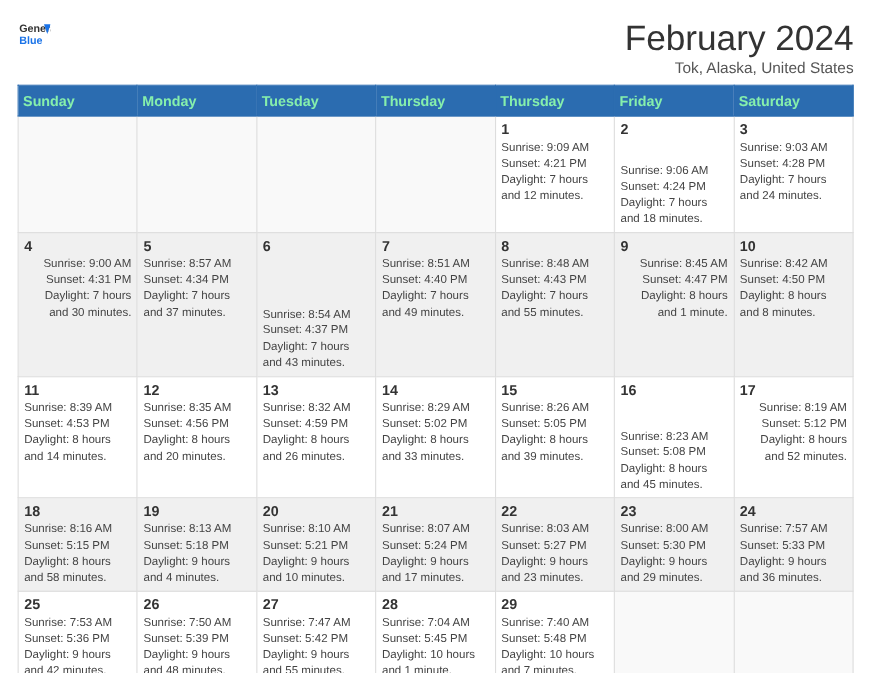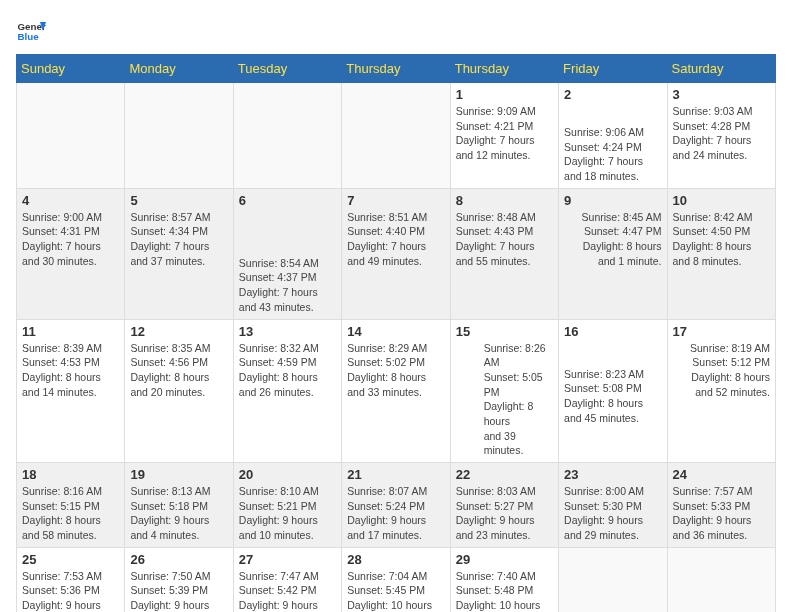"February 2024" div.month-title { html: none -> <div>February 2024</div> }
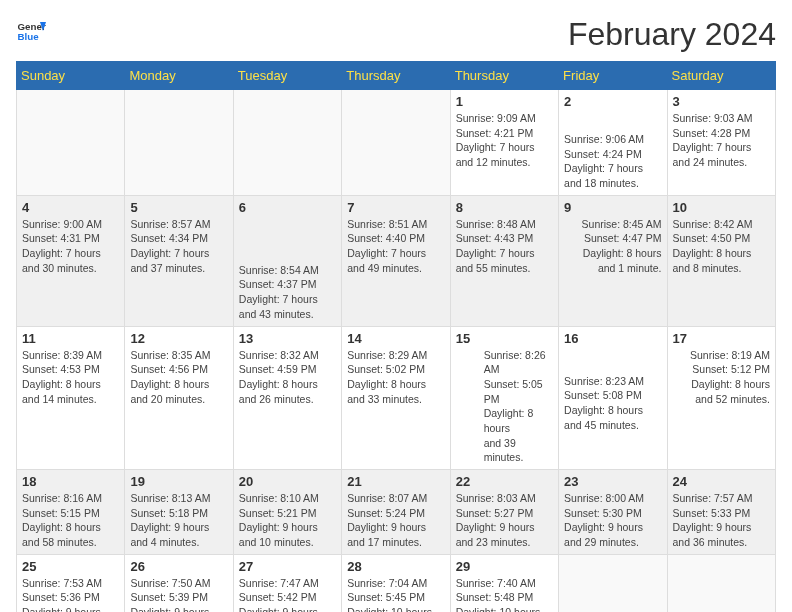"Tok, Alaska, United States" div.location { html: none -> <div>Tok, Alaska, United States</div> }
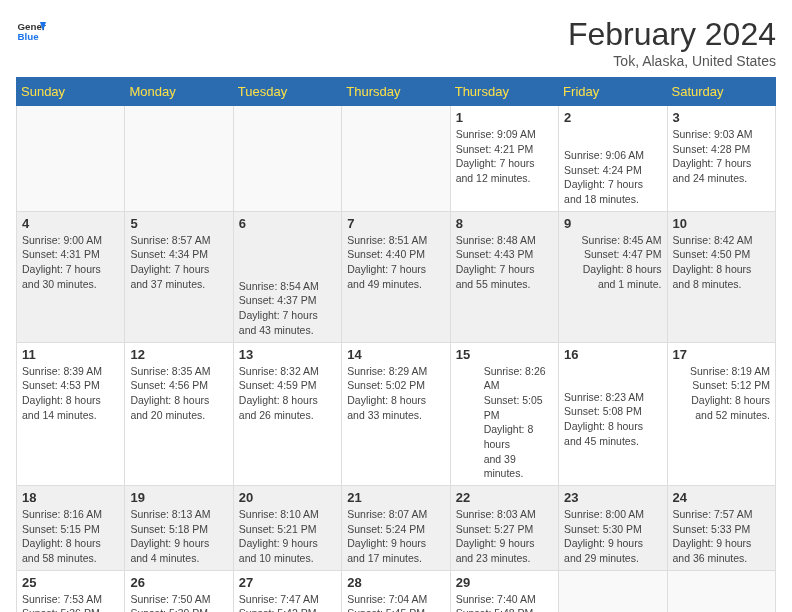"Sunday" thead th { color: #fde047 -> #86efac; font-weight: 400 -> 700 }
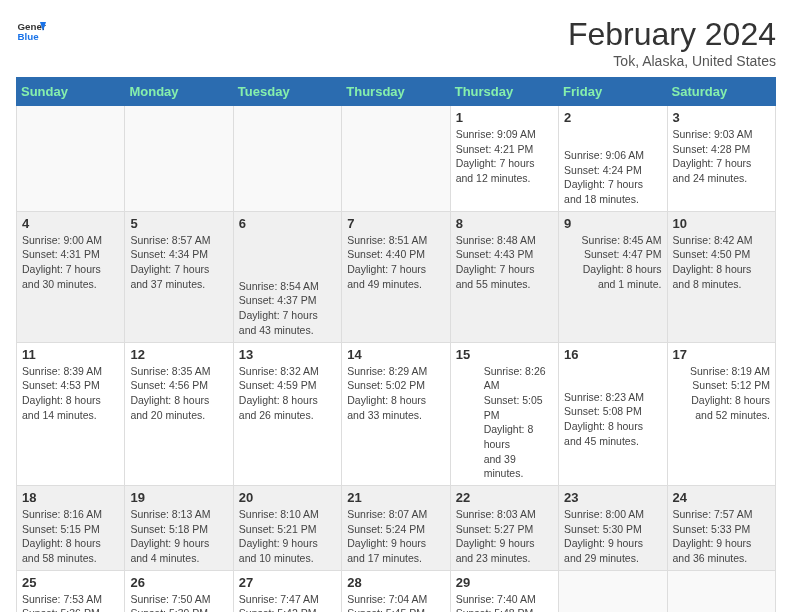"Sunrise: 9:00 AM" div.day-info { text-align: none -> right }
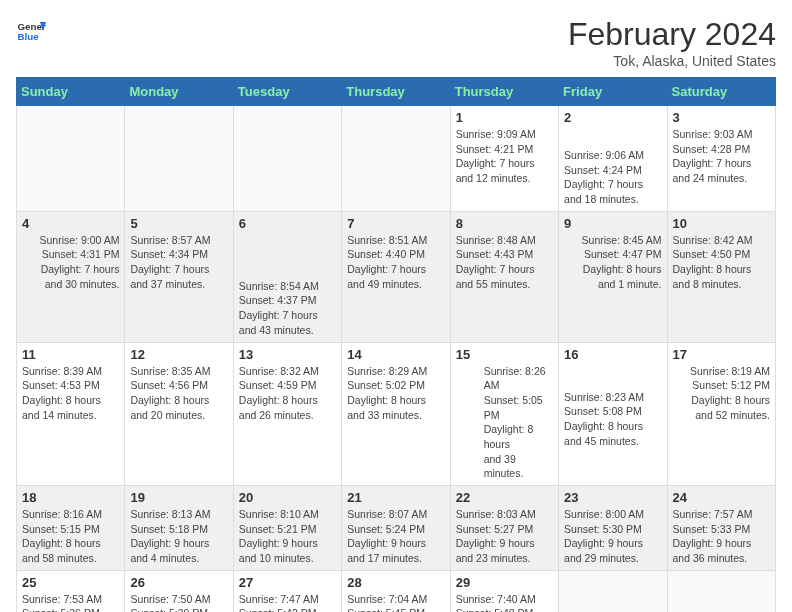"Sunrise: 8:26 AM" div.day-info { margin-left: 28px -> none }
